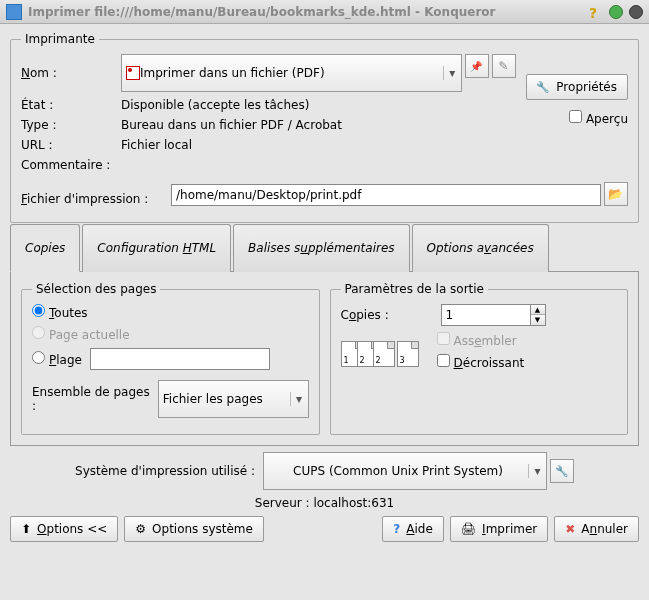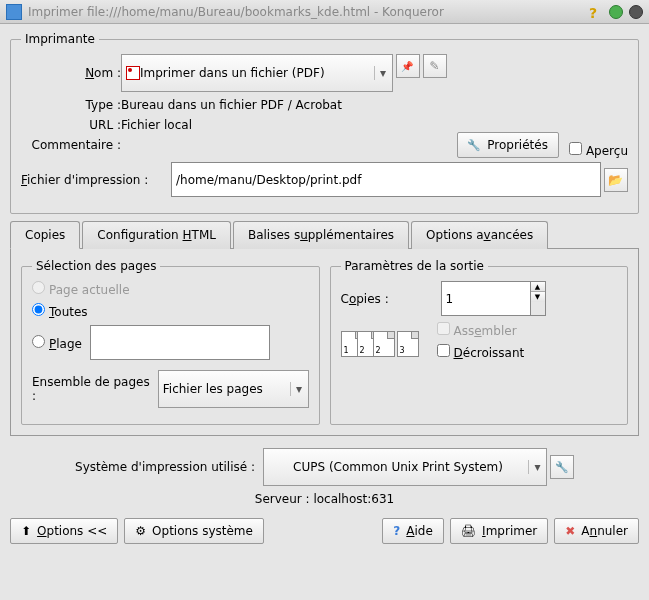"Imprimer file:///home/manu/Bureau/bookmarks_kde.html -" .titlebar-text { font-weight: normal -> bold }
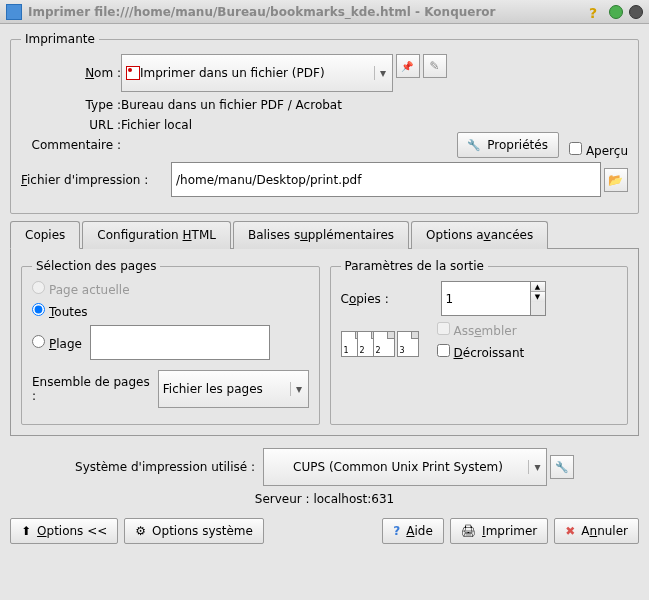"Imprimante" .window-body { gap: 6px -> none }
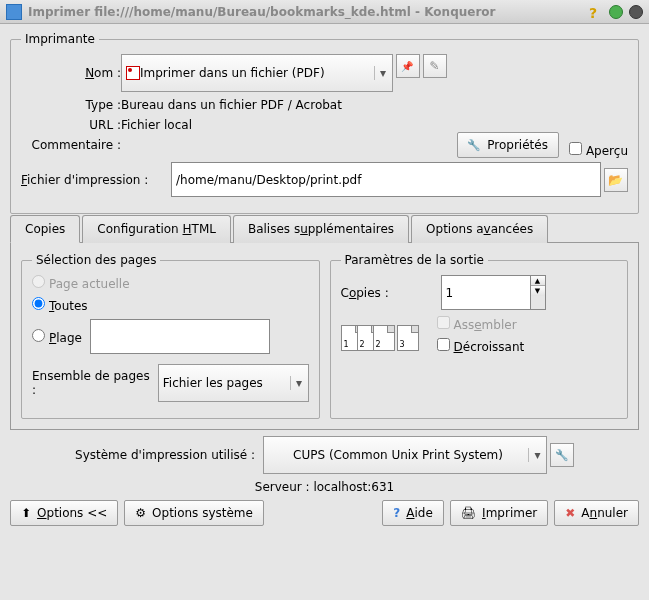"Nom :" .label { text-align: right -> left }
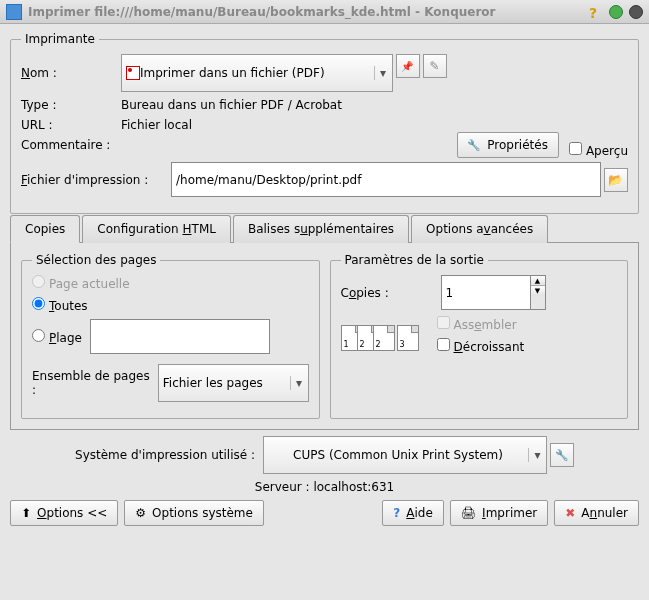"Propriétés" .printer-right { flex-direction: none -> column }
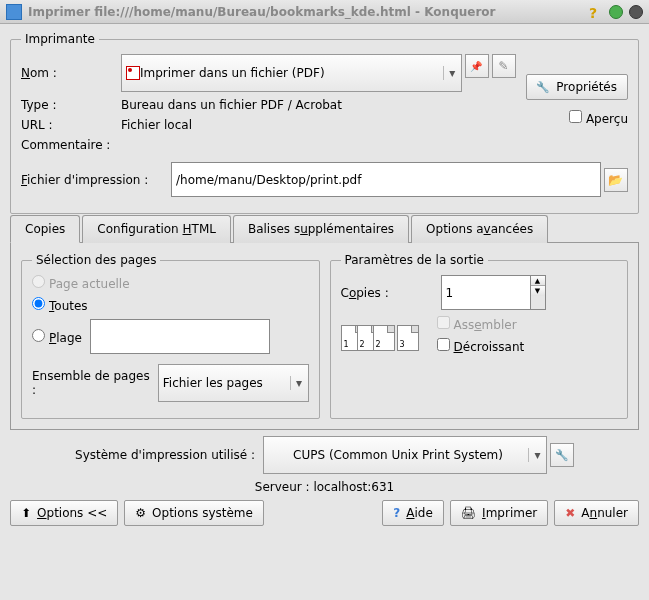"État :" div.row { html: none -> <div> <div>État :</div> <div>Disponible (accepte les tâches)</div> </div> }
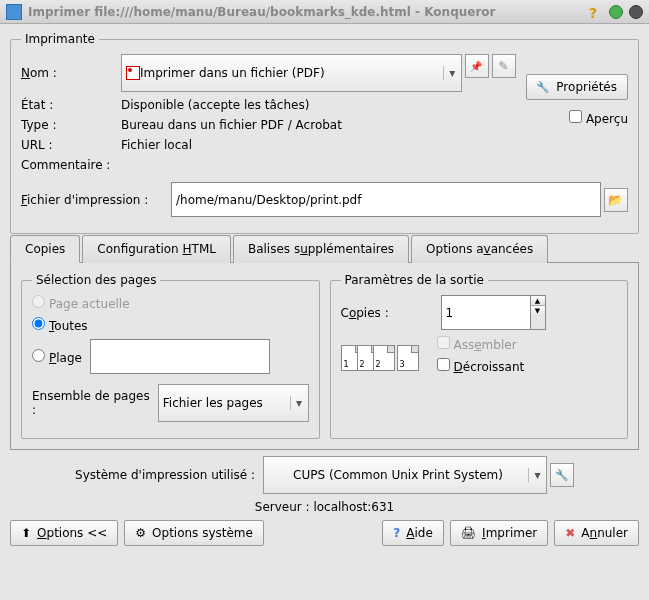"Fichier d'impression :" div.row { align-items: none -> flex-end }
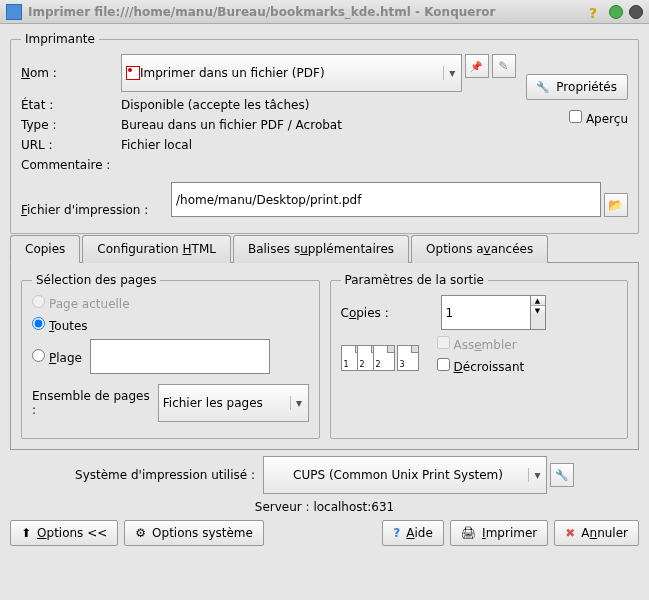"/home/manu/Desktop/print.pdf" input[type=text] { height: 35px -> 22px }
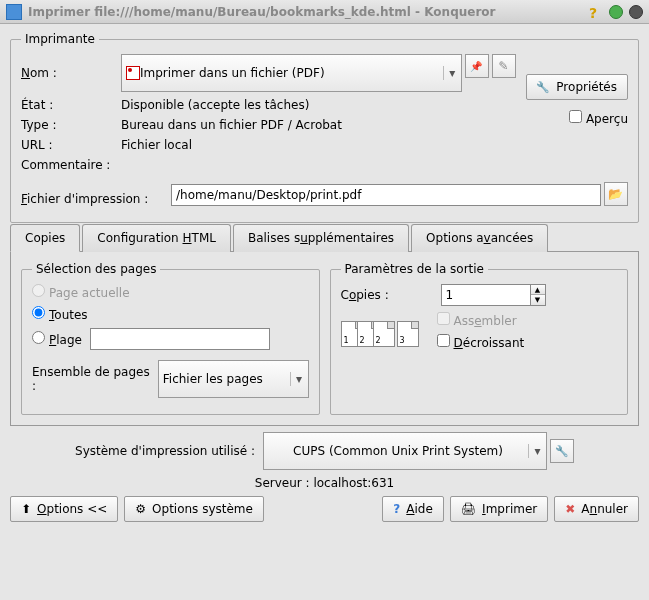"Copies" .tab { font-style: none -> italic; padding: 6px 14px -> 16px 14px }
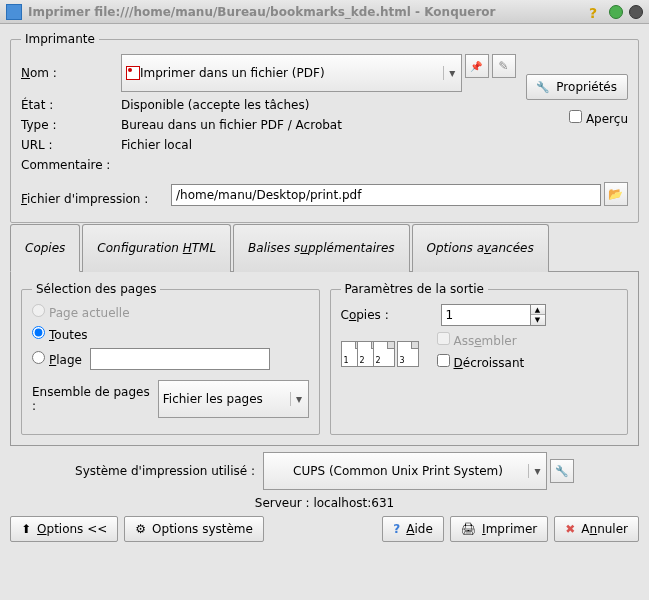"Page actuelle" div.row { order: before "Toutes" -> after "Toutes" }
